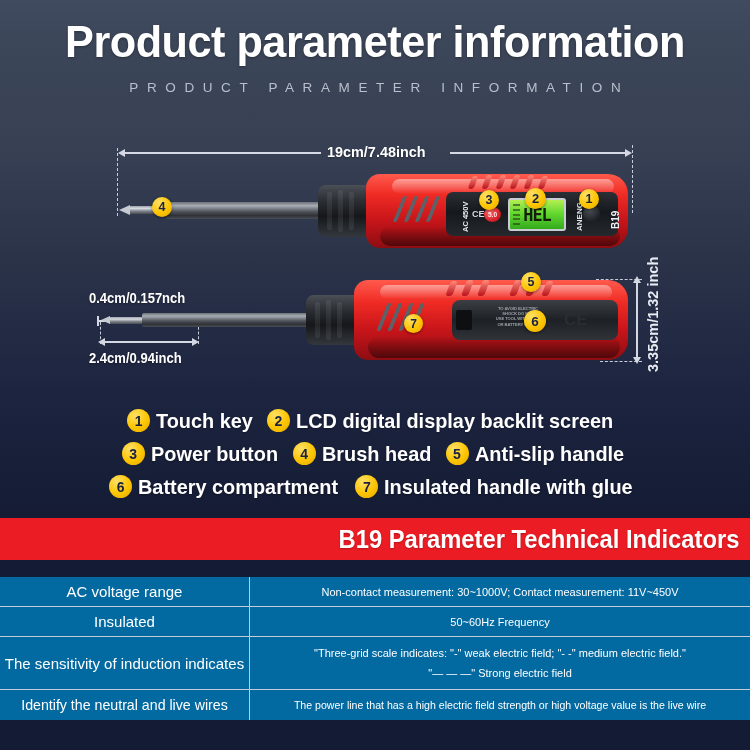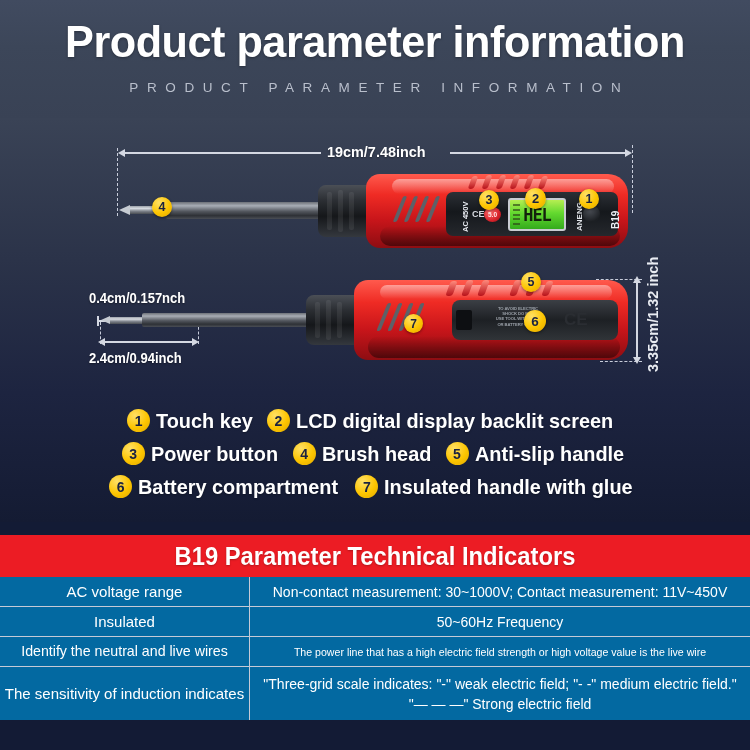"B19 Parameter Technical Indicators" .banner { justify-content: center -> flex-end; top: 535px -> 518px }
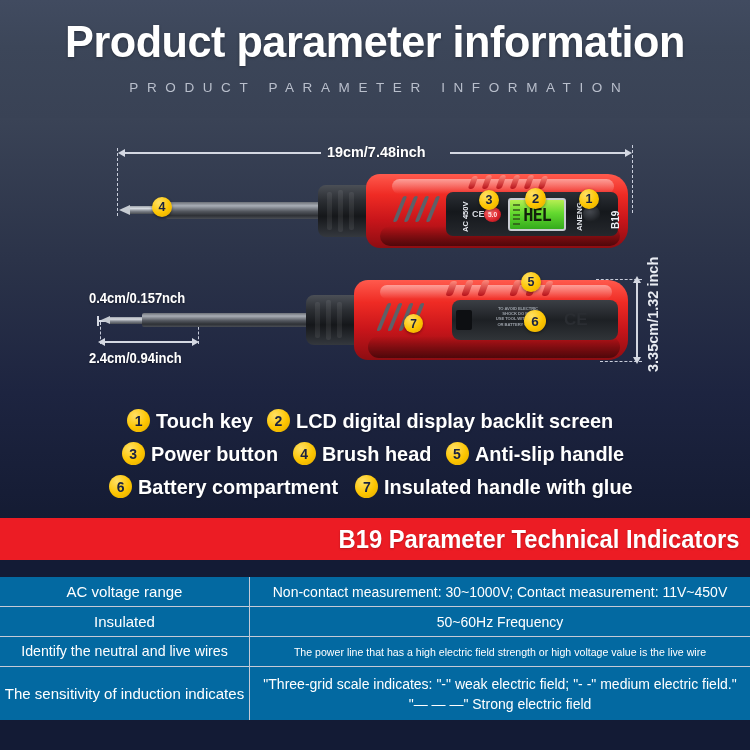"Non-contact measurement: 30~1000V;" .tcell-value { font-size: 14px -> 11px }
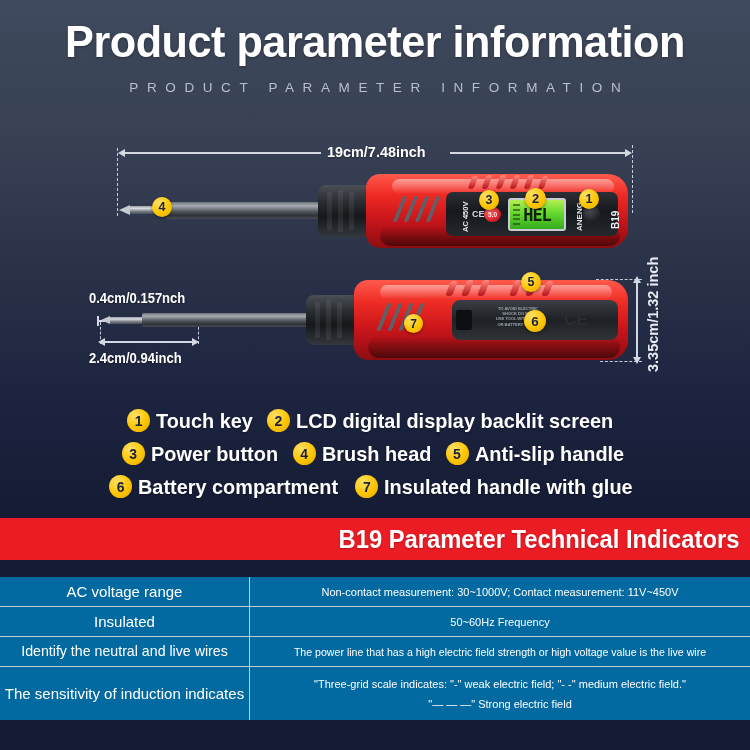"Identify the neutral and live" div.trow { order: before "The sensitivity of induction indicates" -> after "The sensitivity of induction indicates" }
